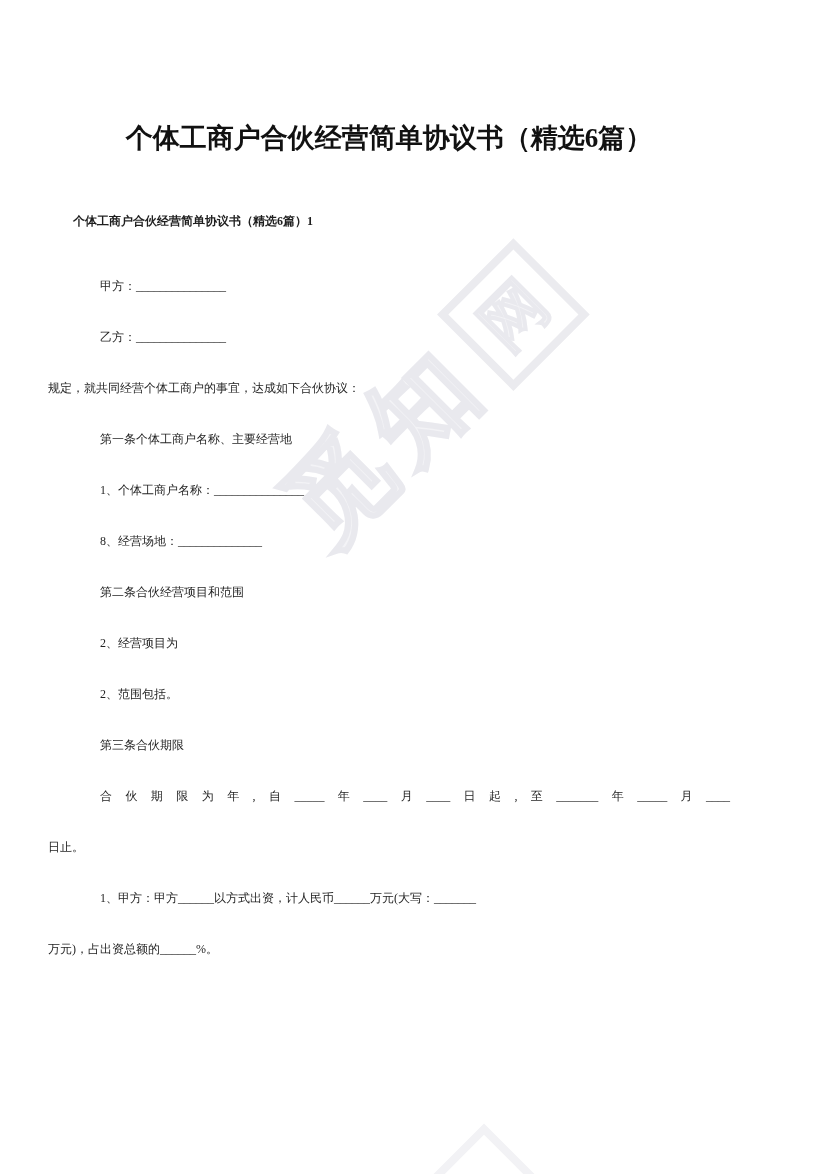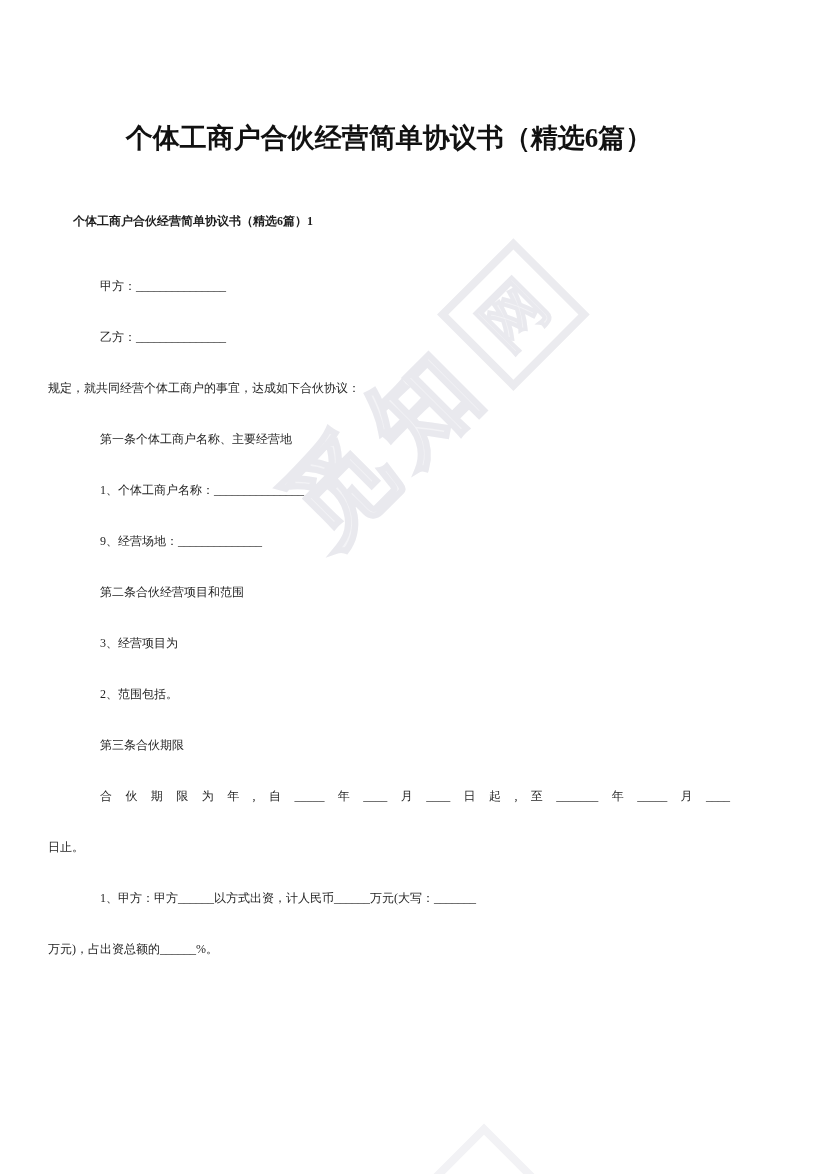"9、经营场地：______________" div.line { text: 9 -> 8 }
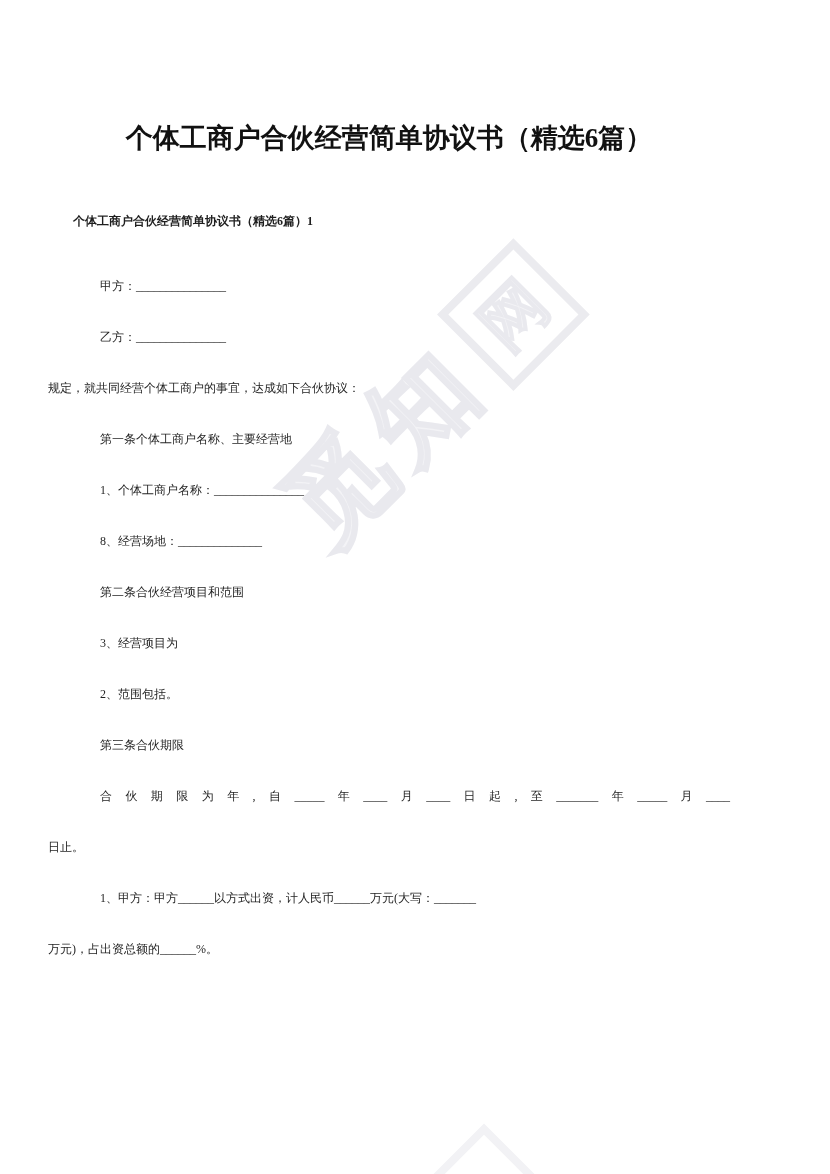"3、经营项目为" div.line { text: 3 -> 2 }
